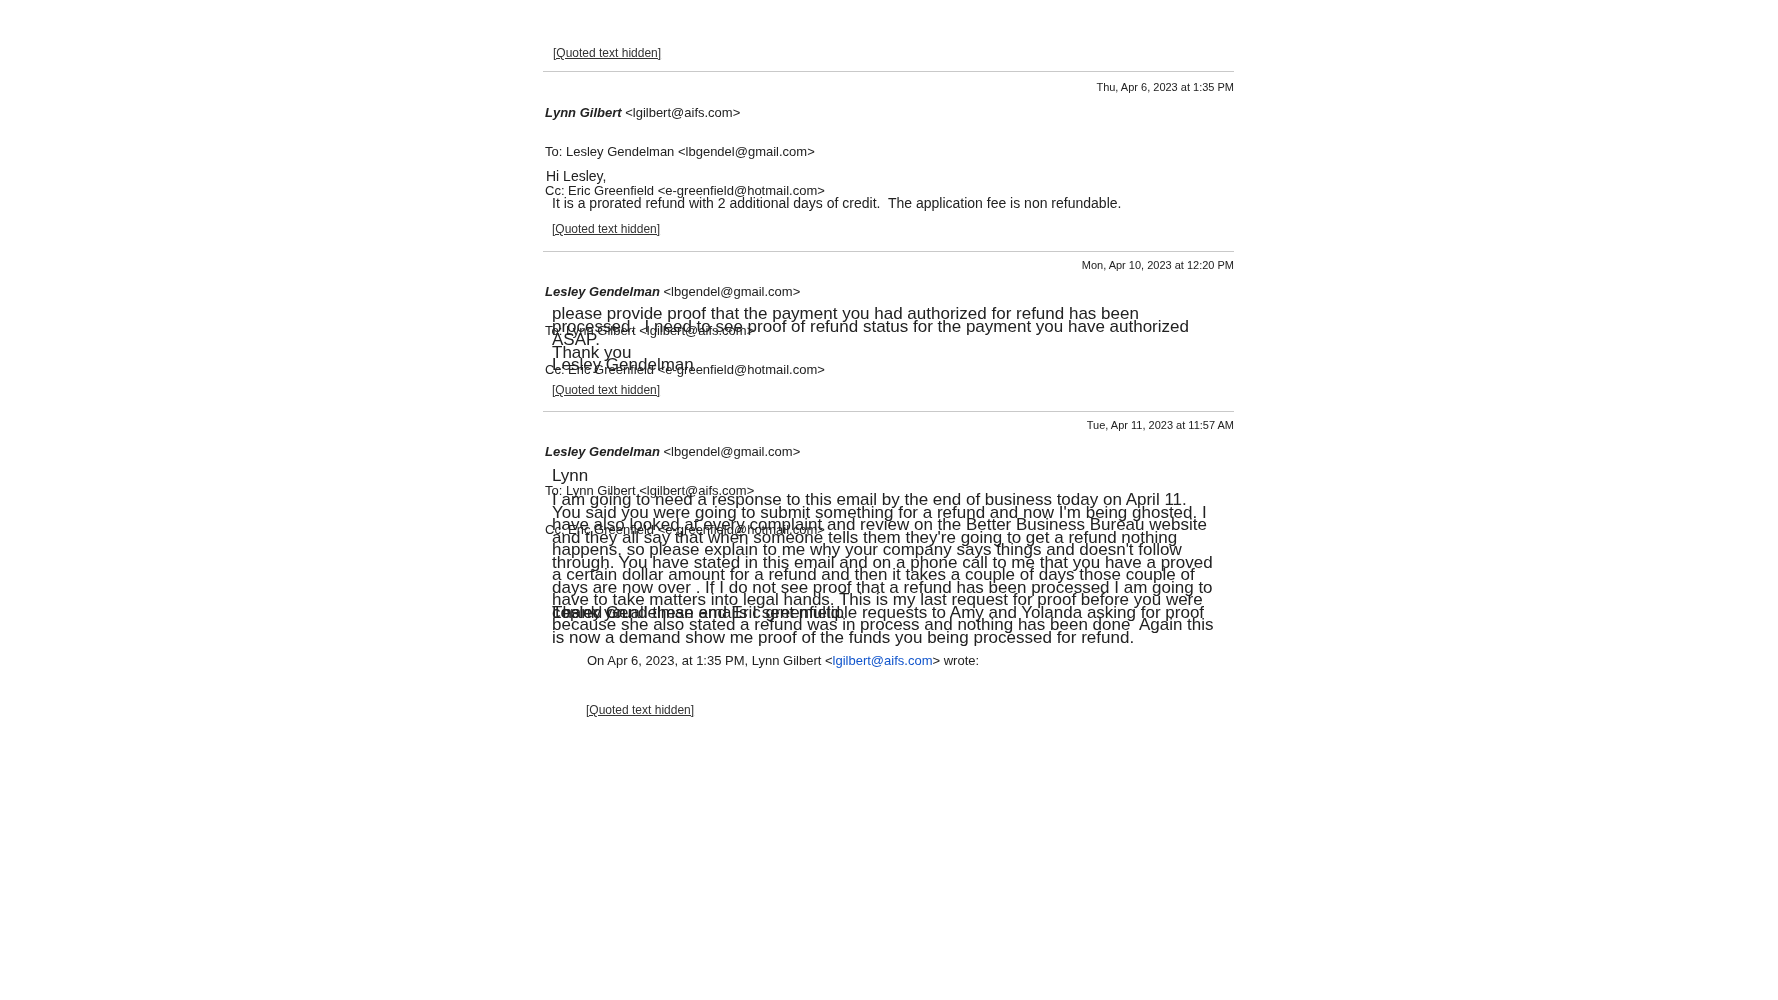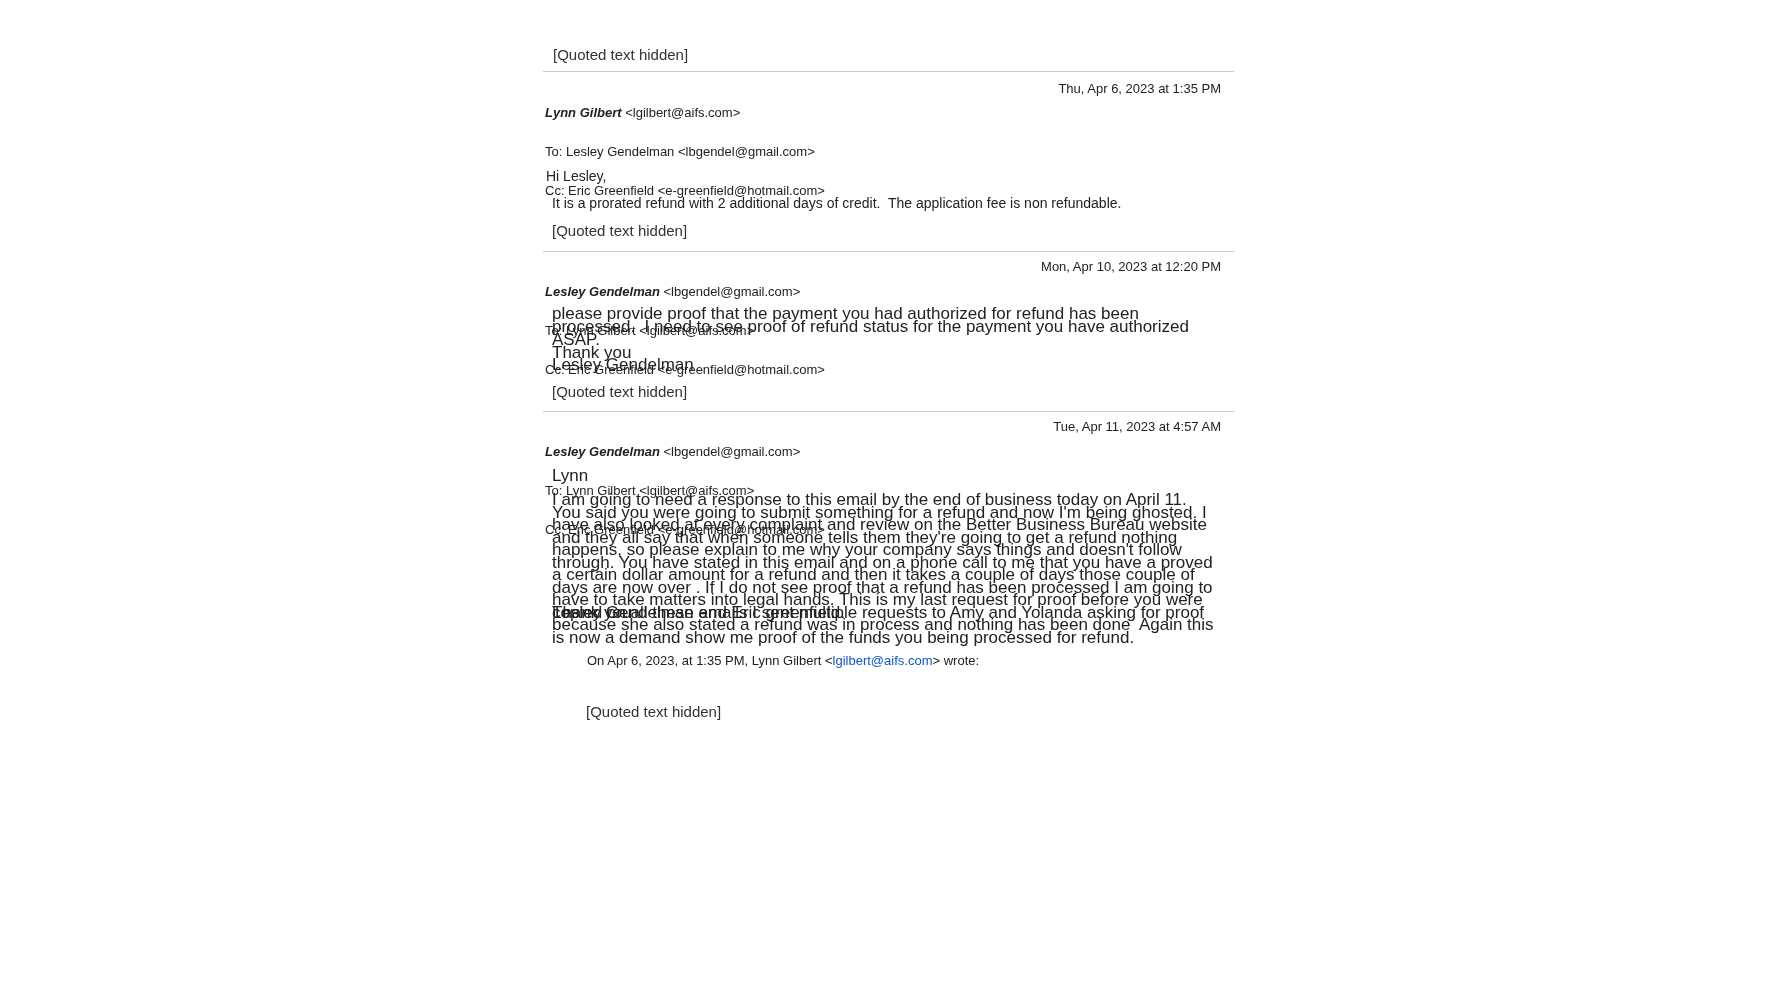"[Quoted text hidden]" .qth { font-size: 15px -> 12px; text-decoration: none -> underline }
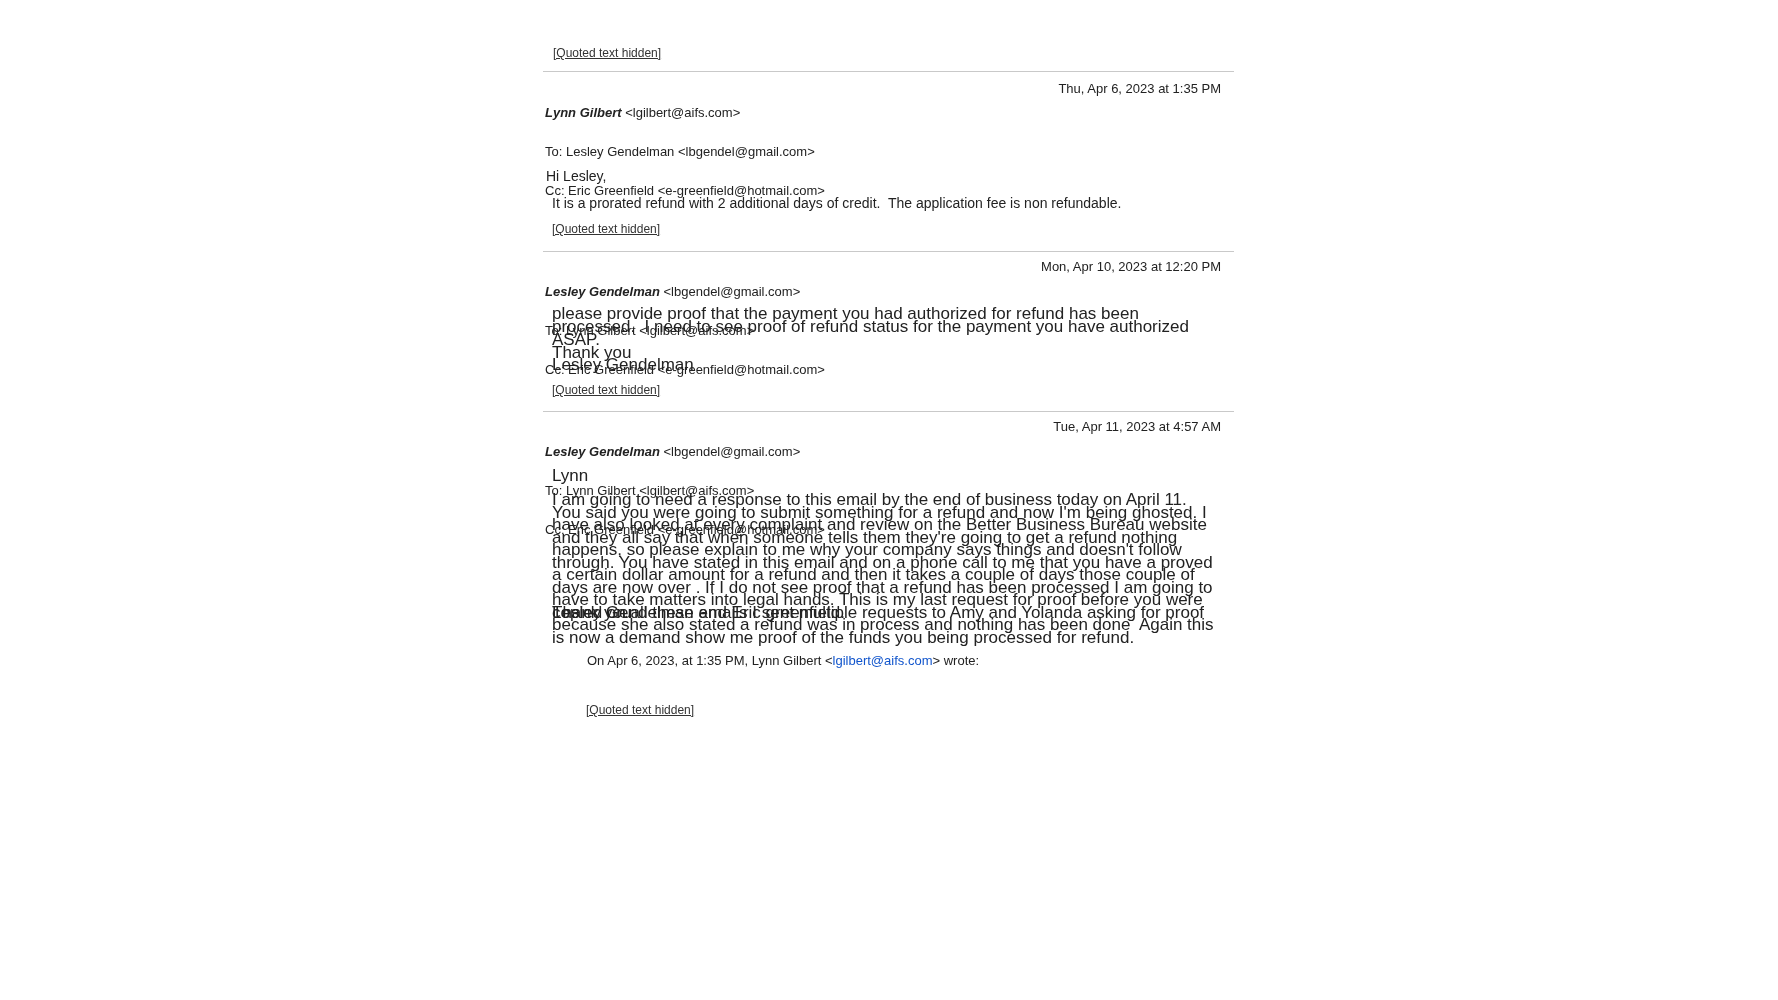"Thu, Apr 6, 2023 at" .date { font-size: 13px -> 11px; right: 13px -> 0 }
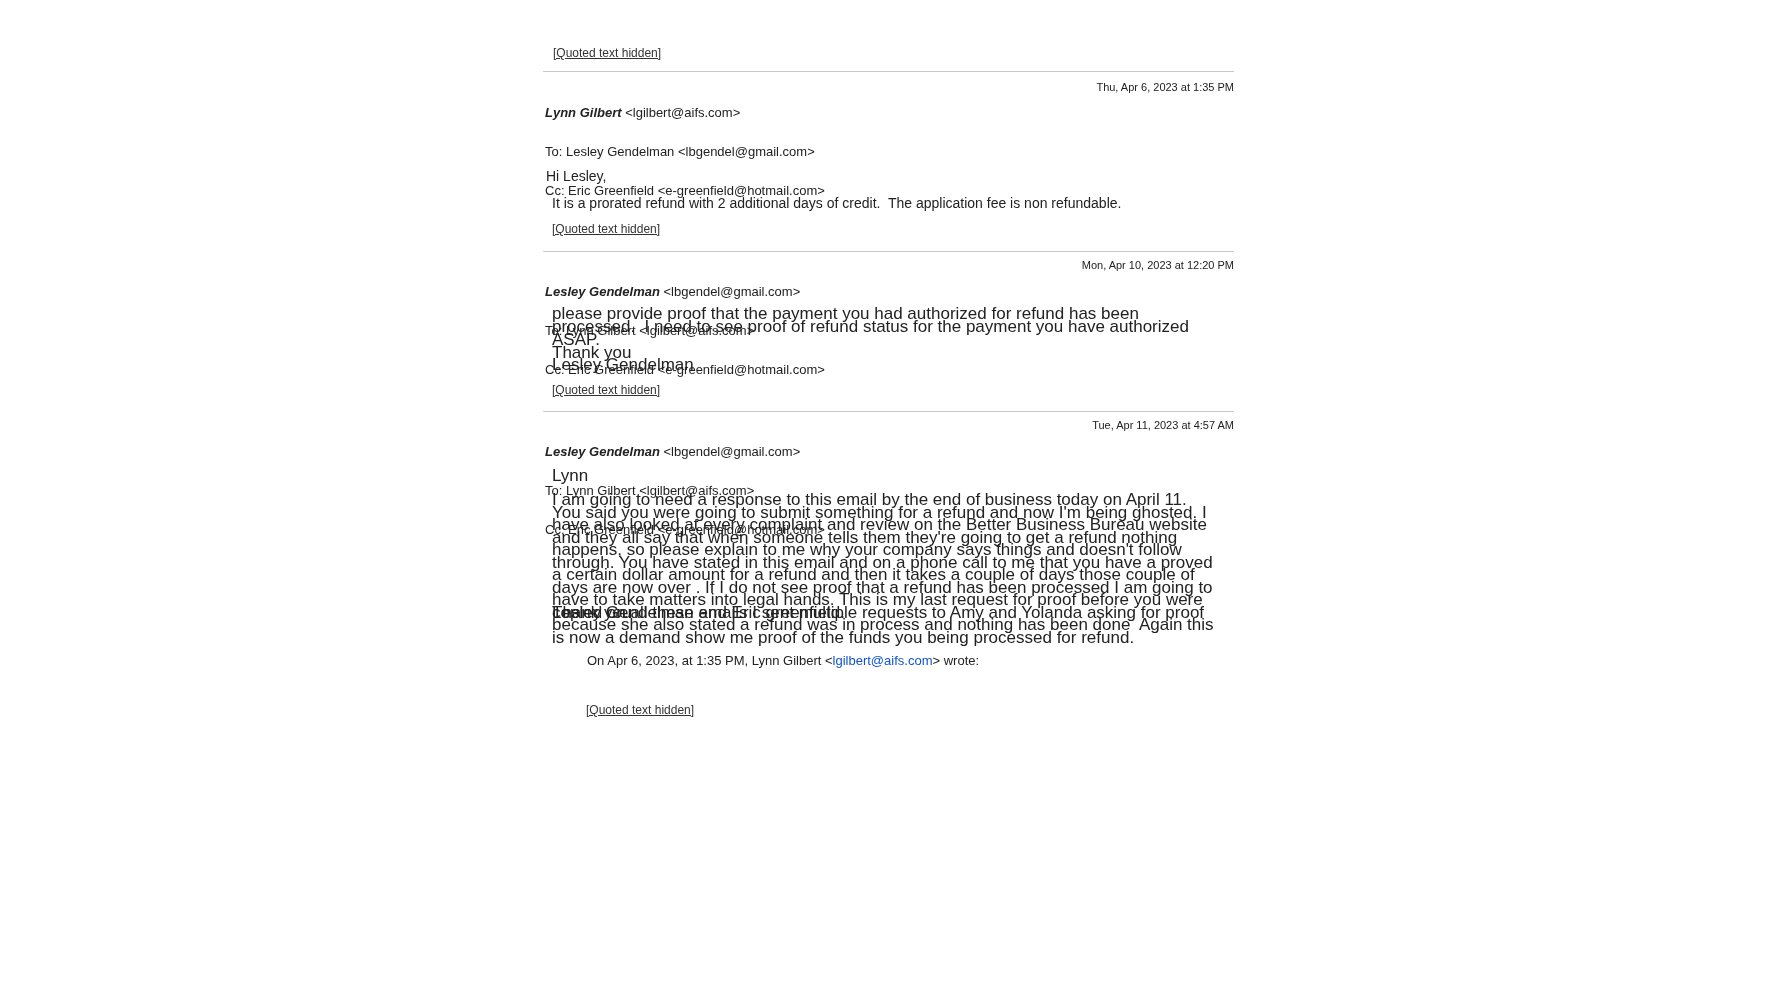"Tue, Apr 11, 2023 at" div.date { text: 4:57 -> 11:57 }
